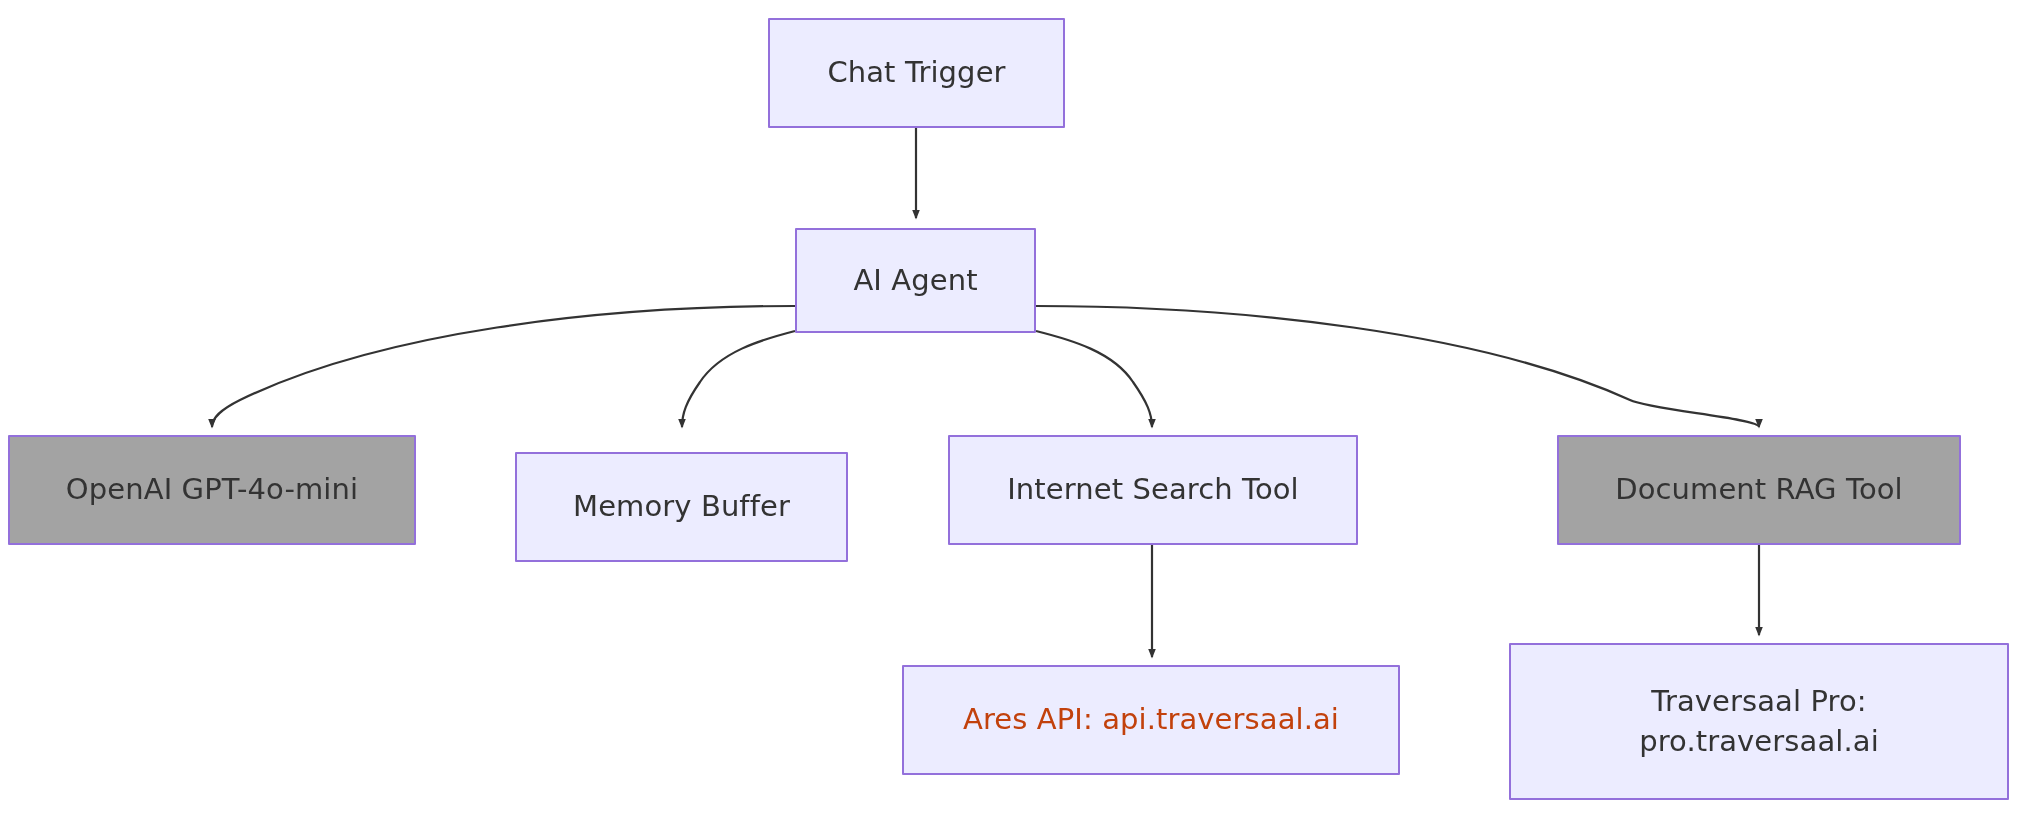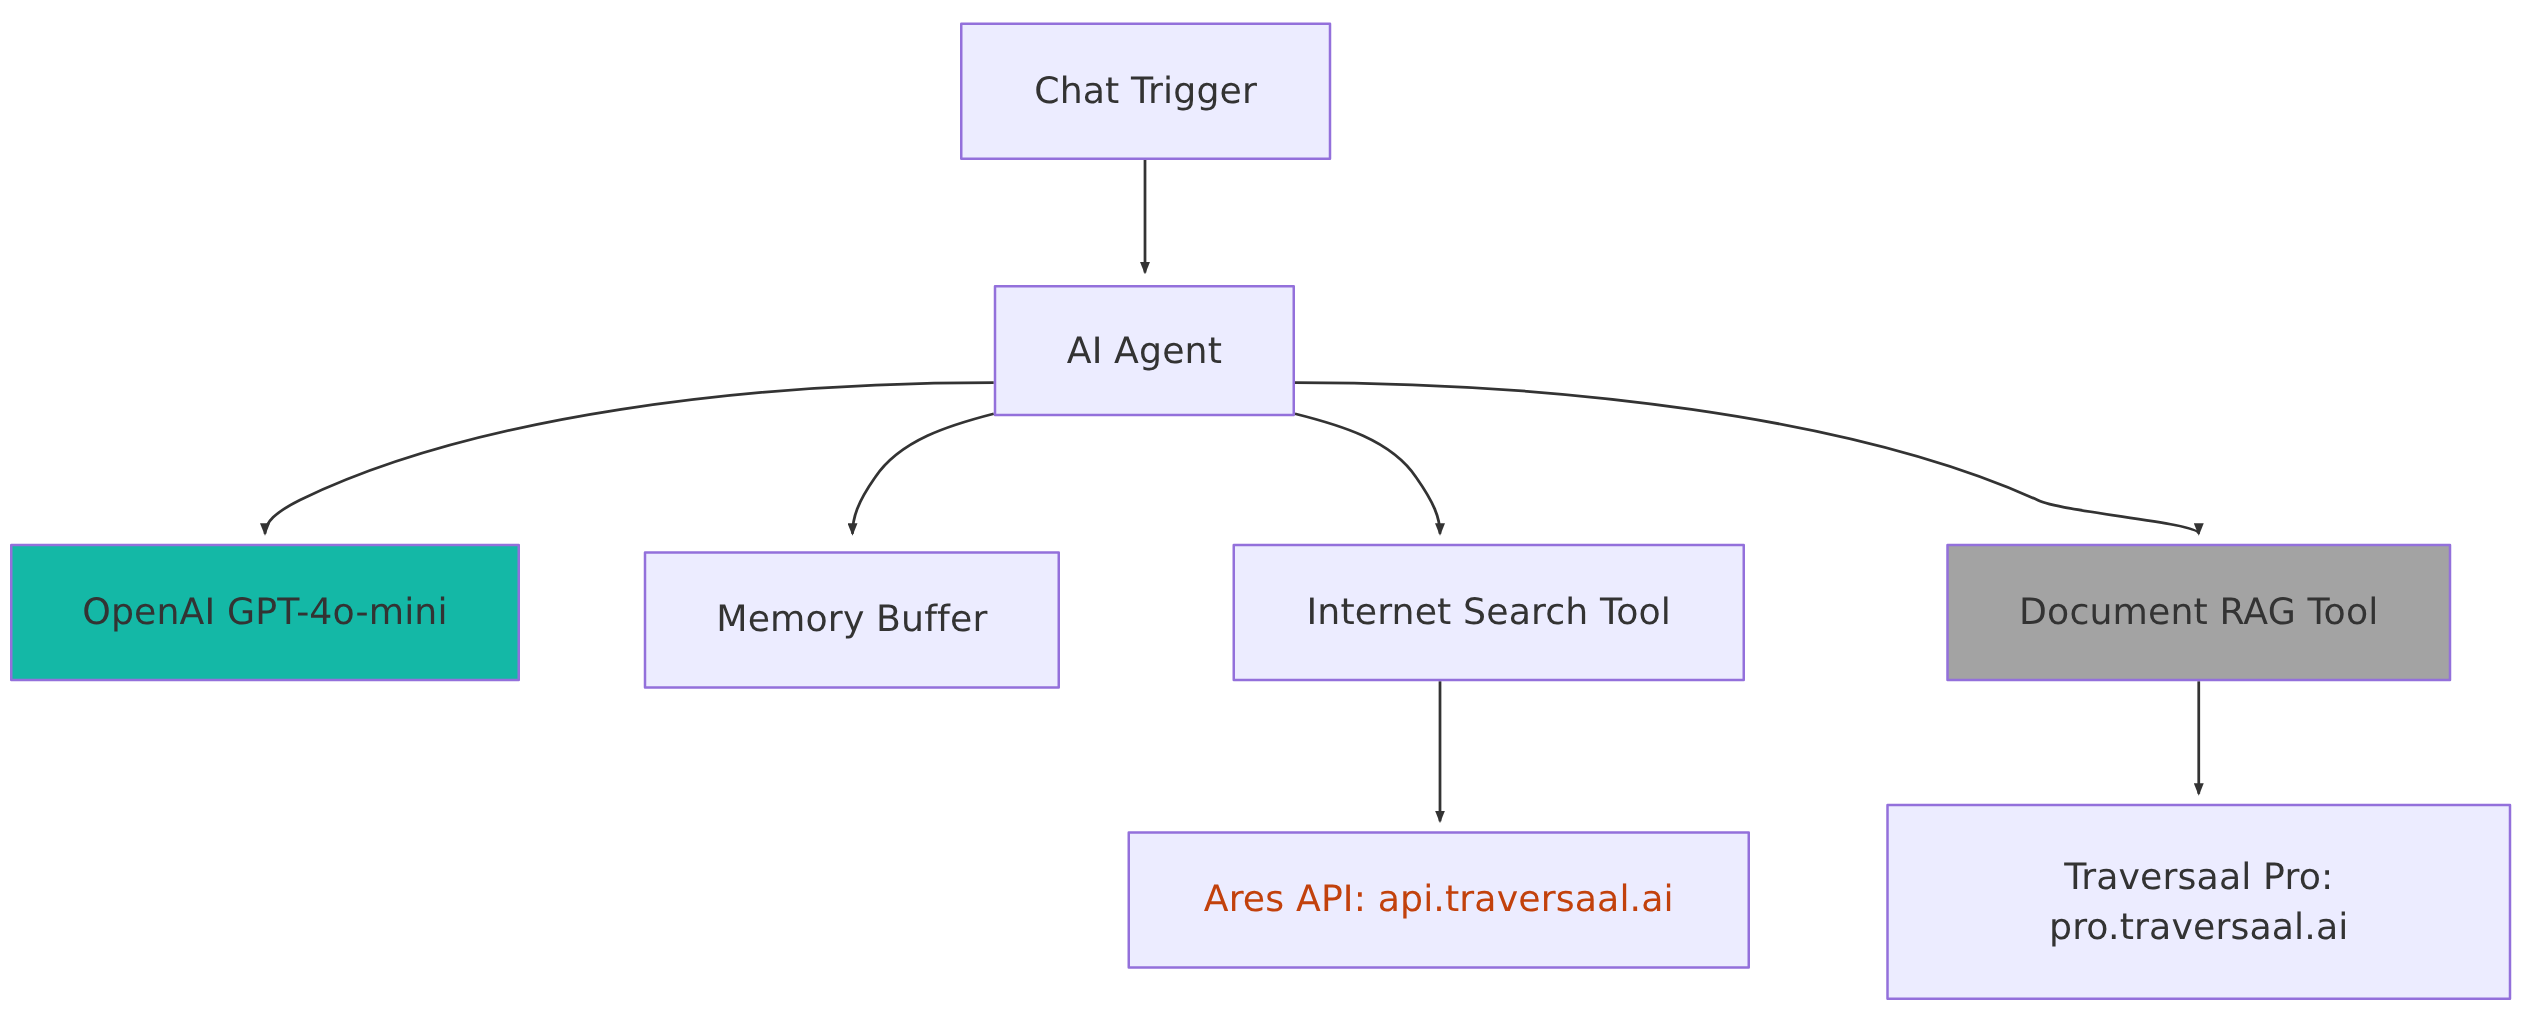"OpenAI GPT-4o-mini" div.node { background: #14b8a6 -> #a3a3a3 }
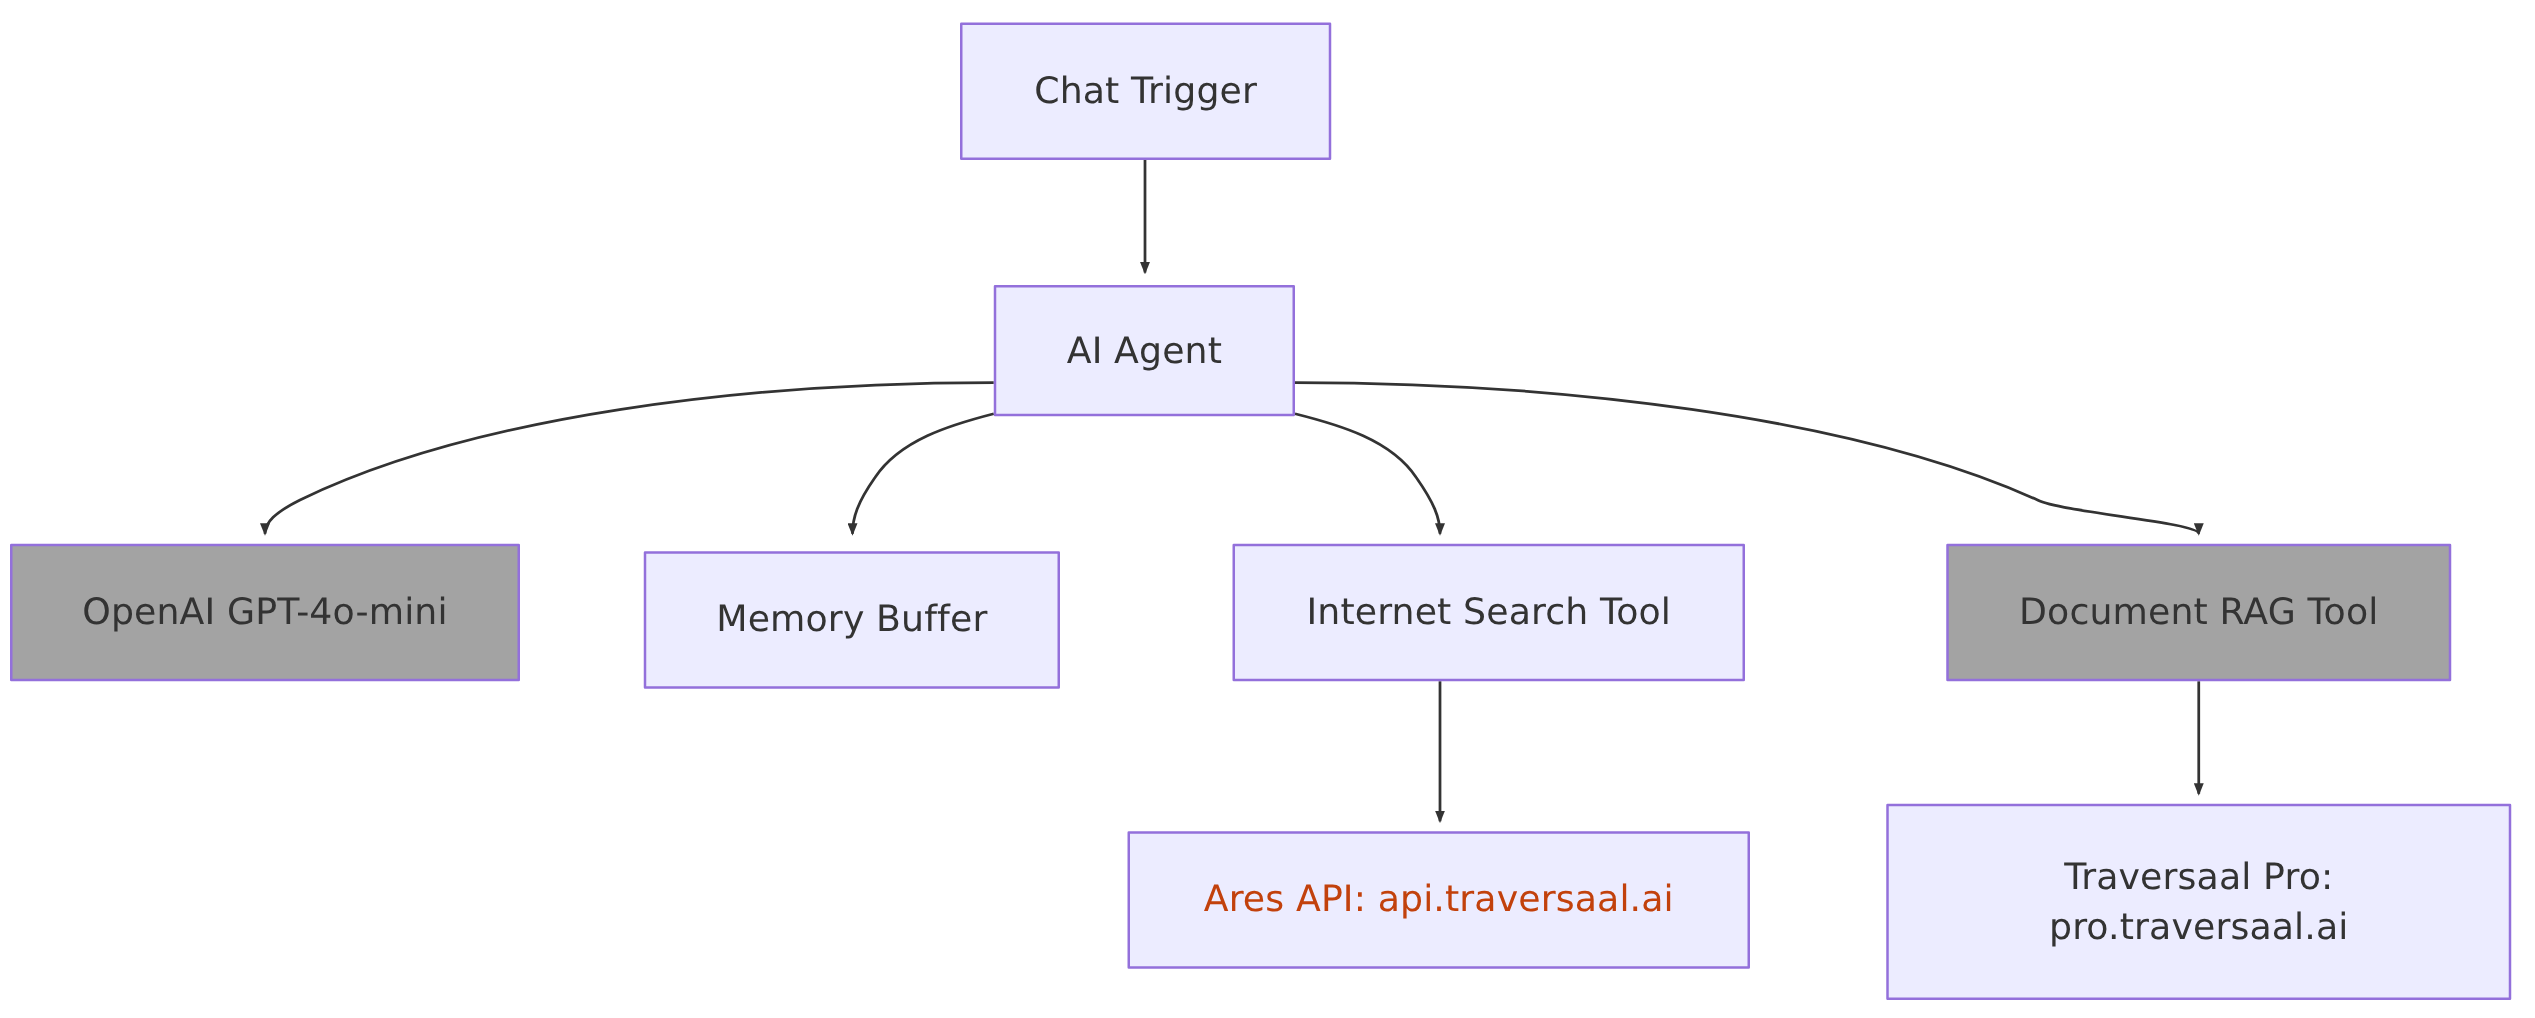"Memory Buffer" div.node { top: 441px -> 452px }
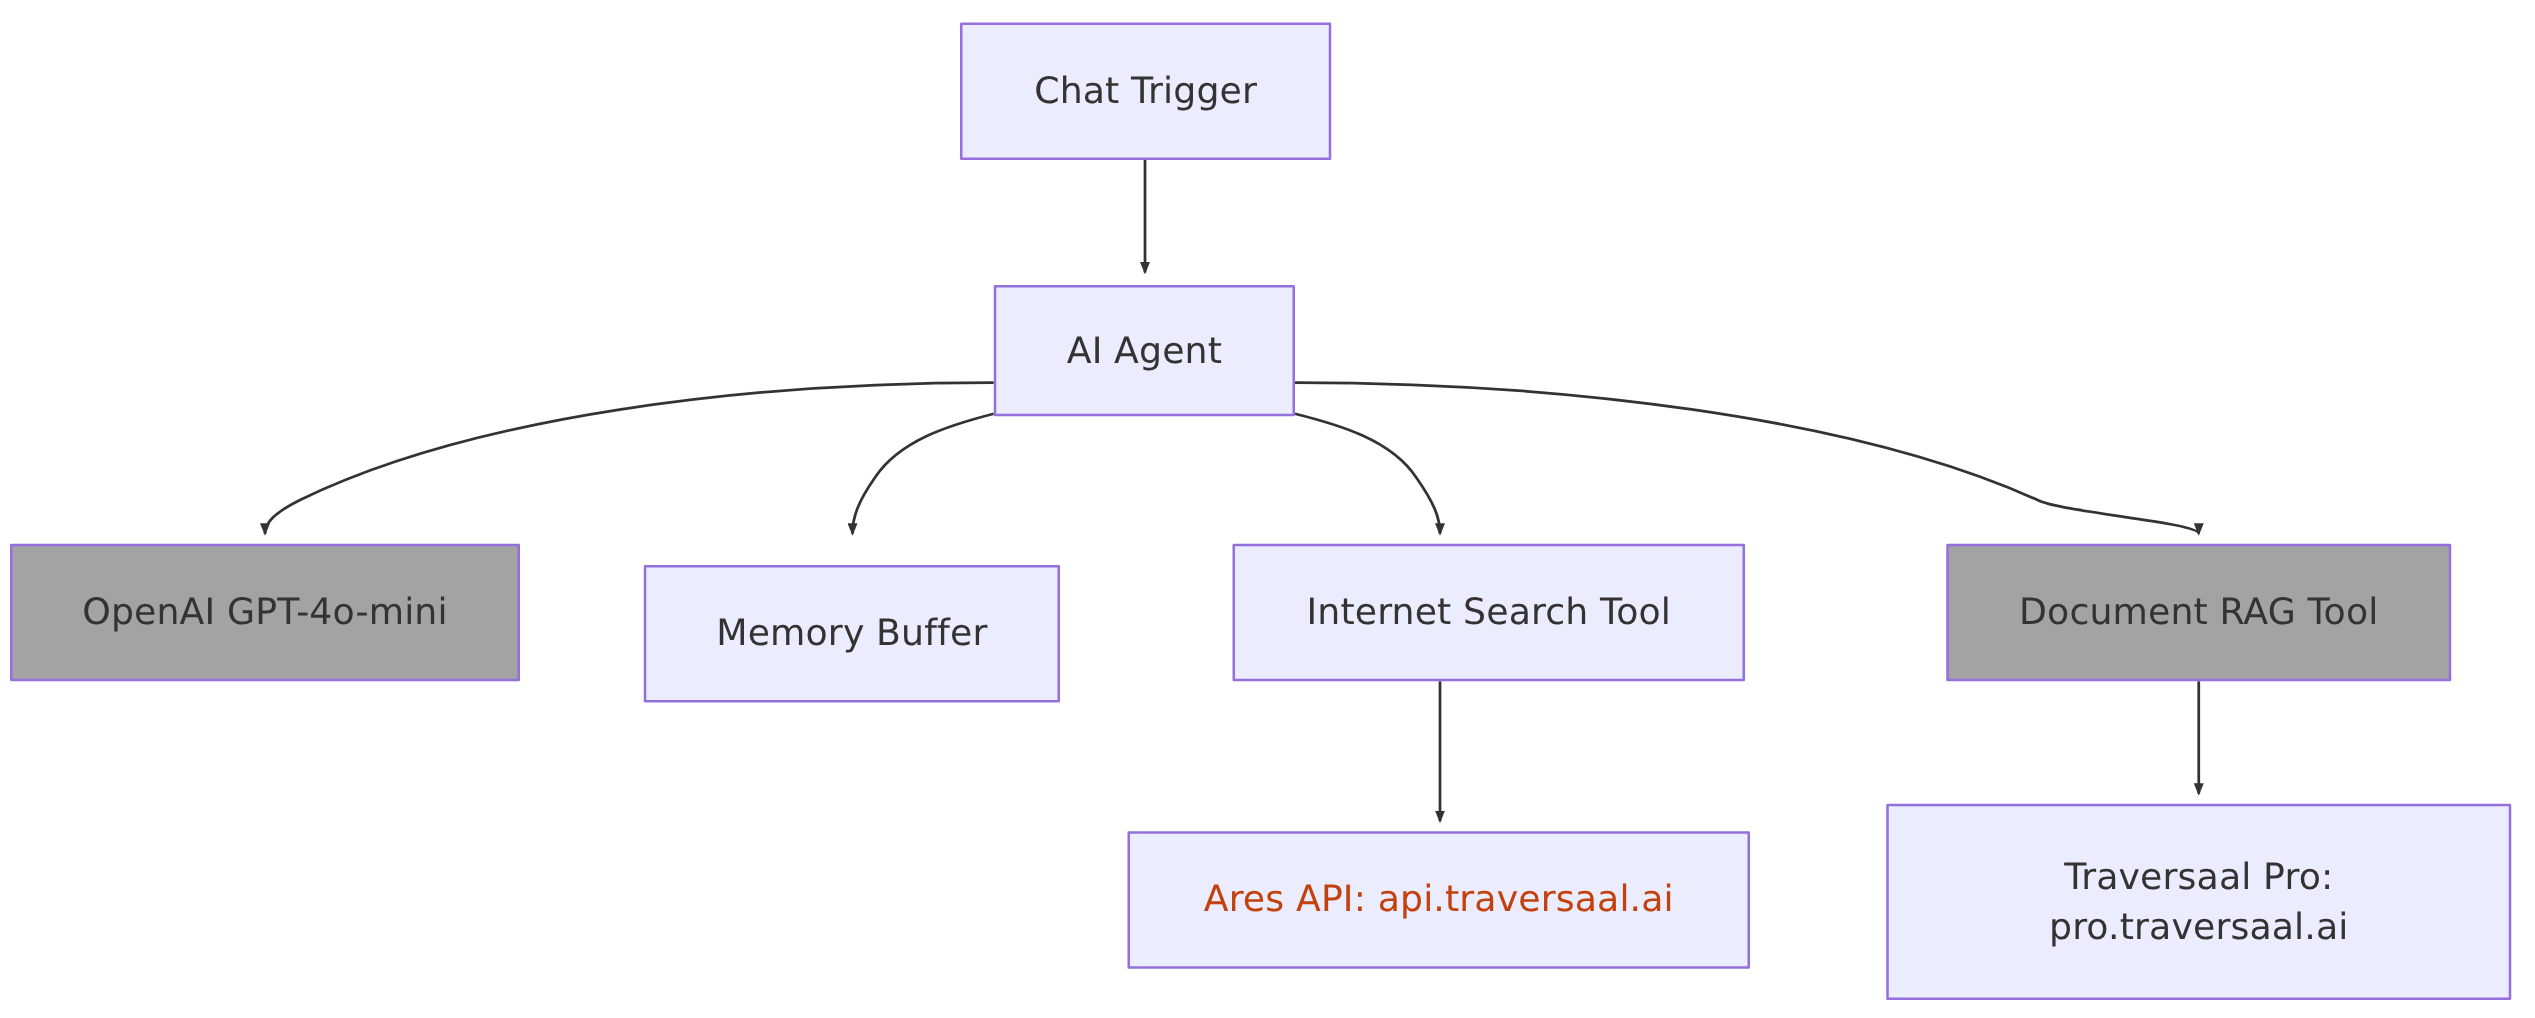"Internet Search Tool" div.node { margin-left: 38px -> none }
